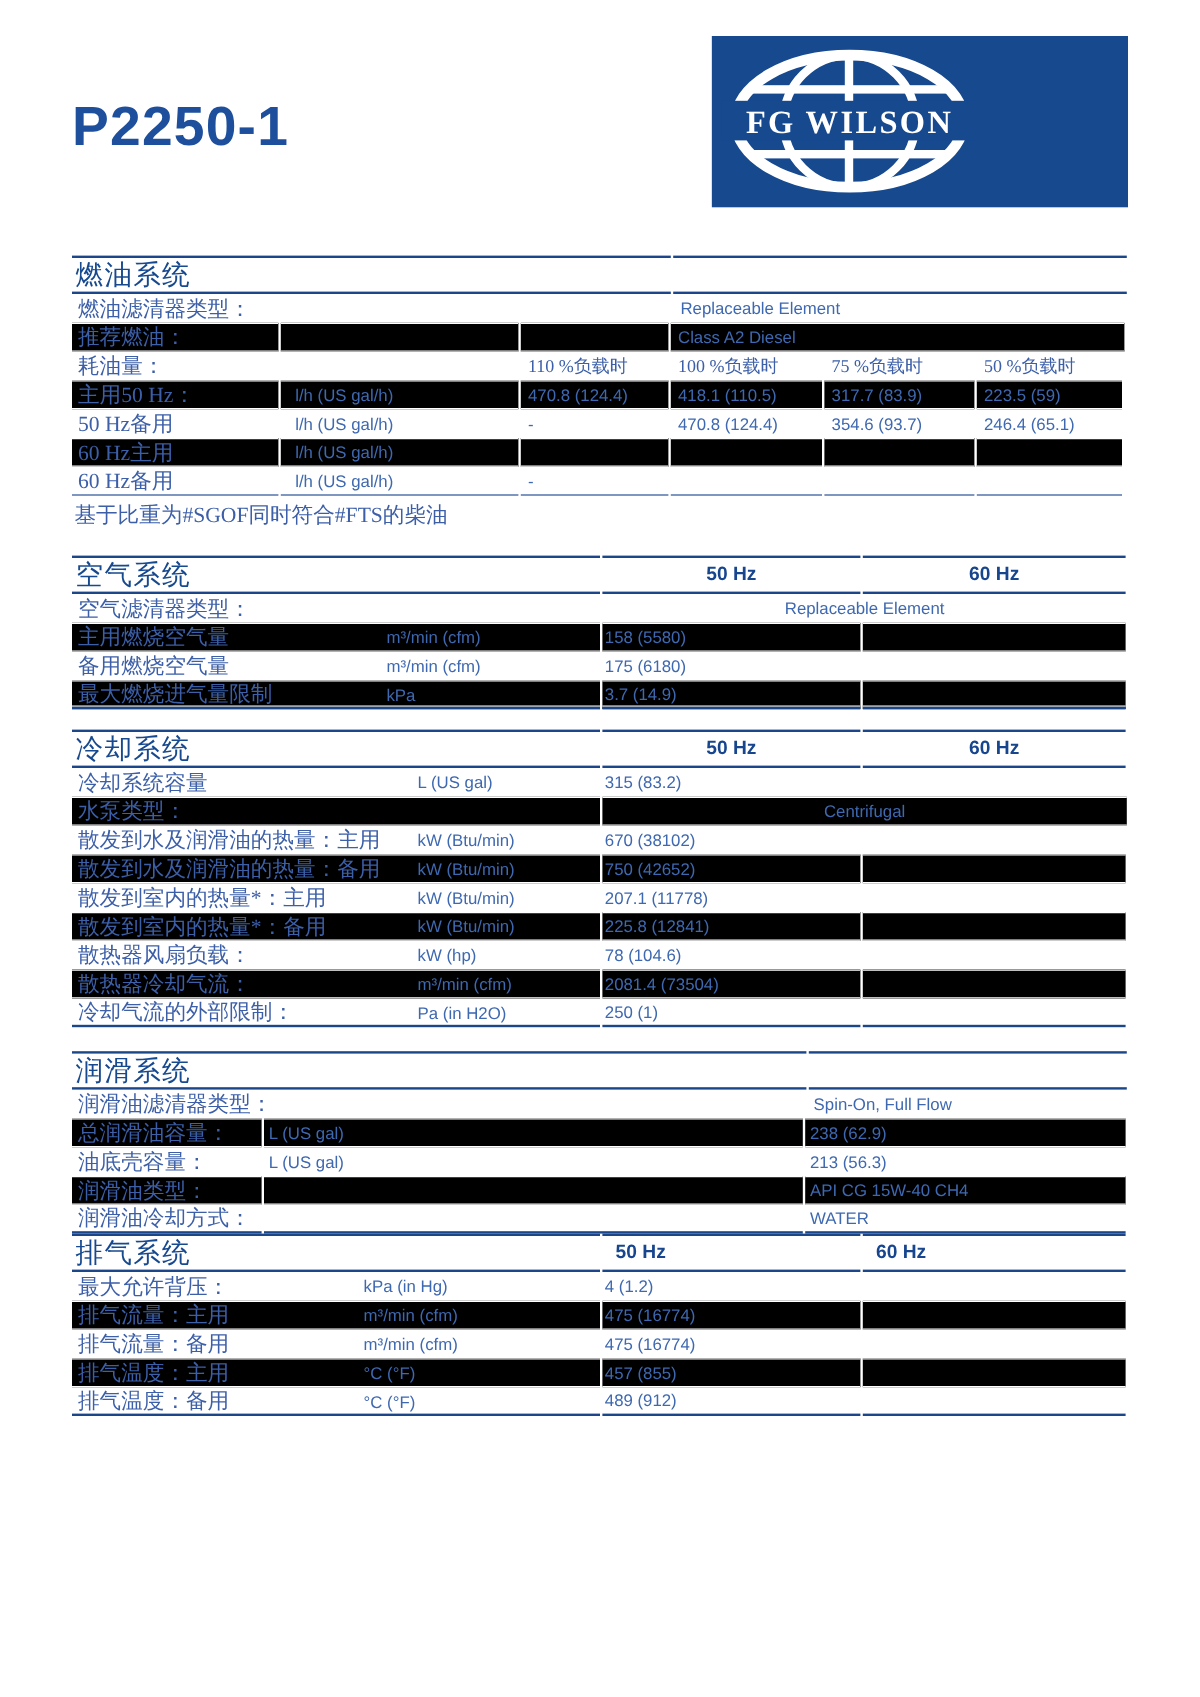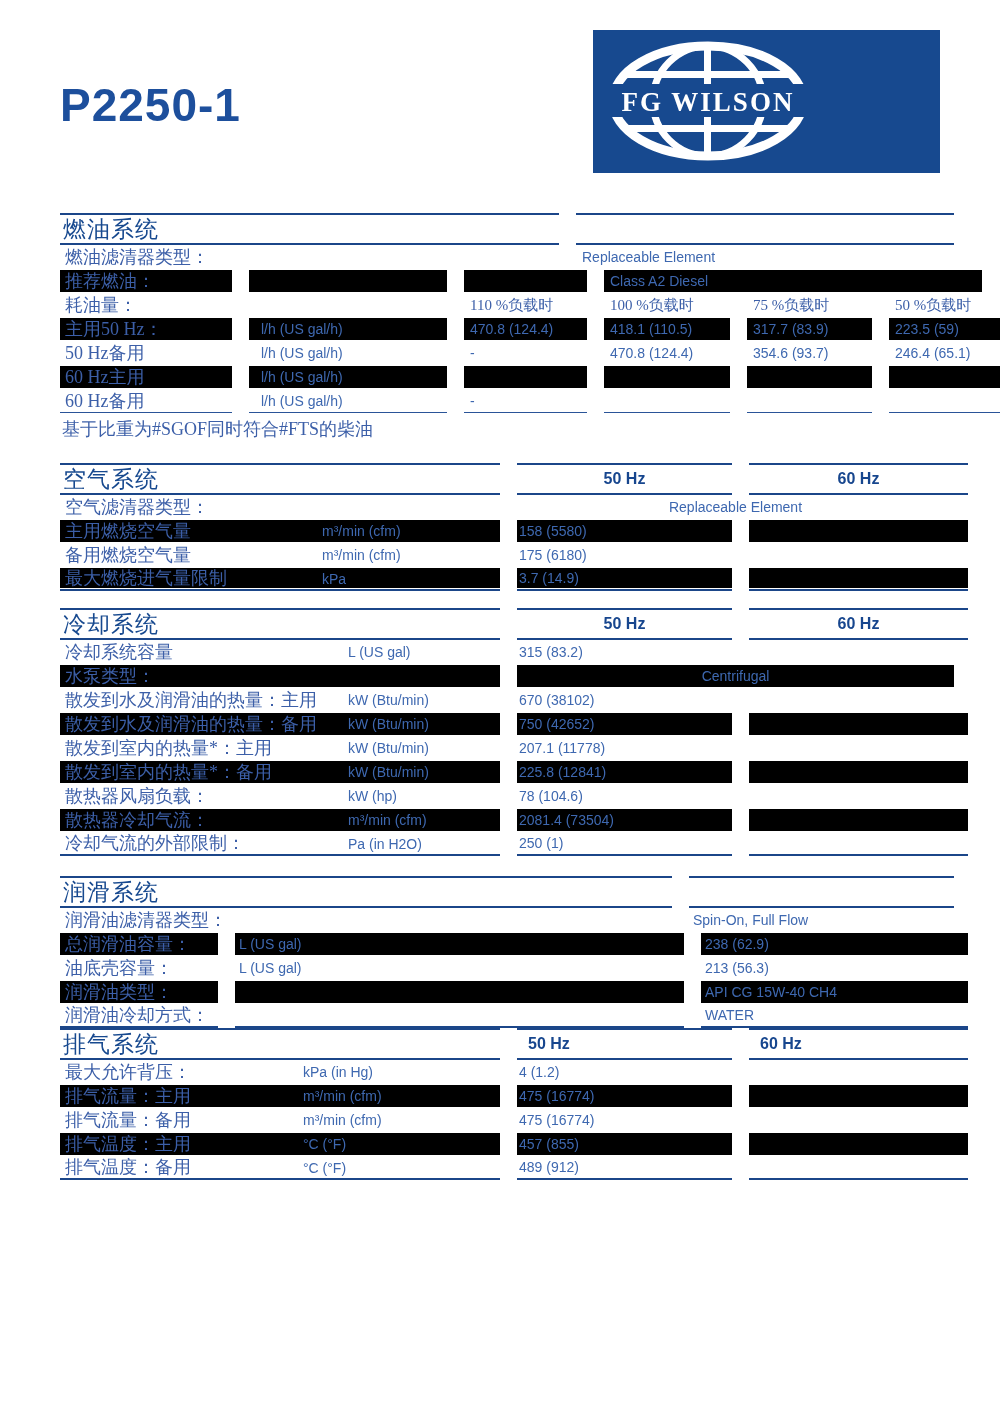"燃油系统" .grid { column-gap: 17px -> 2px }
